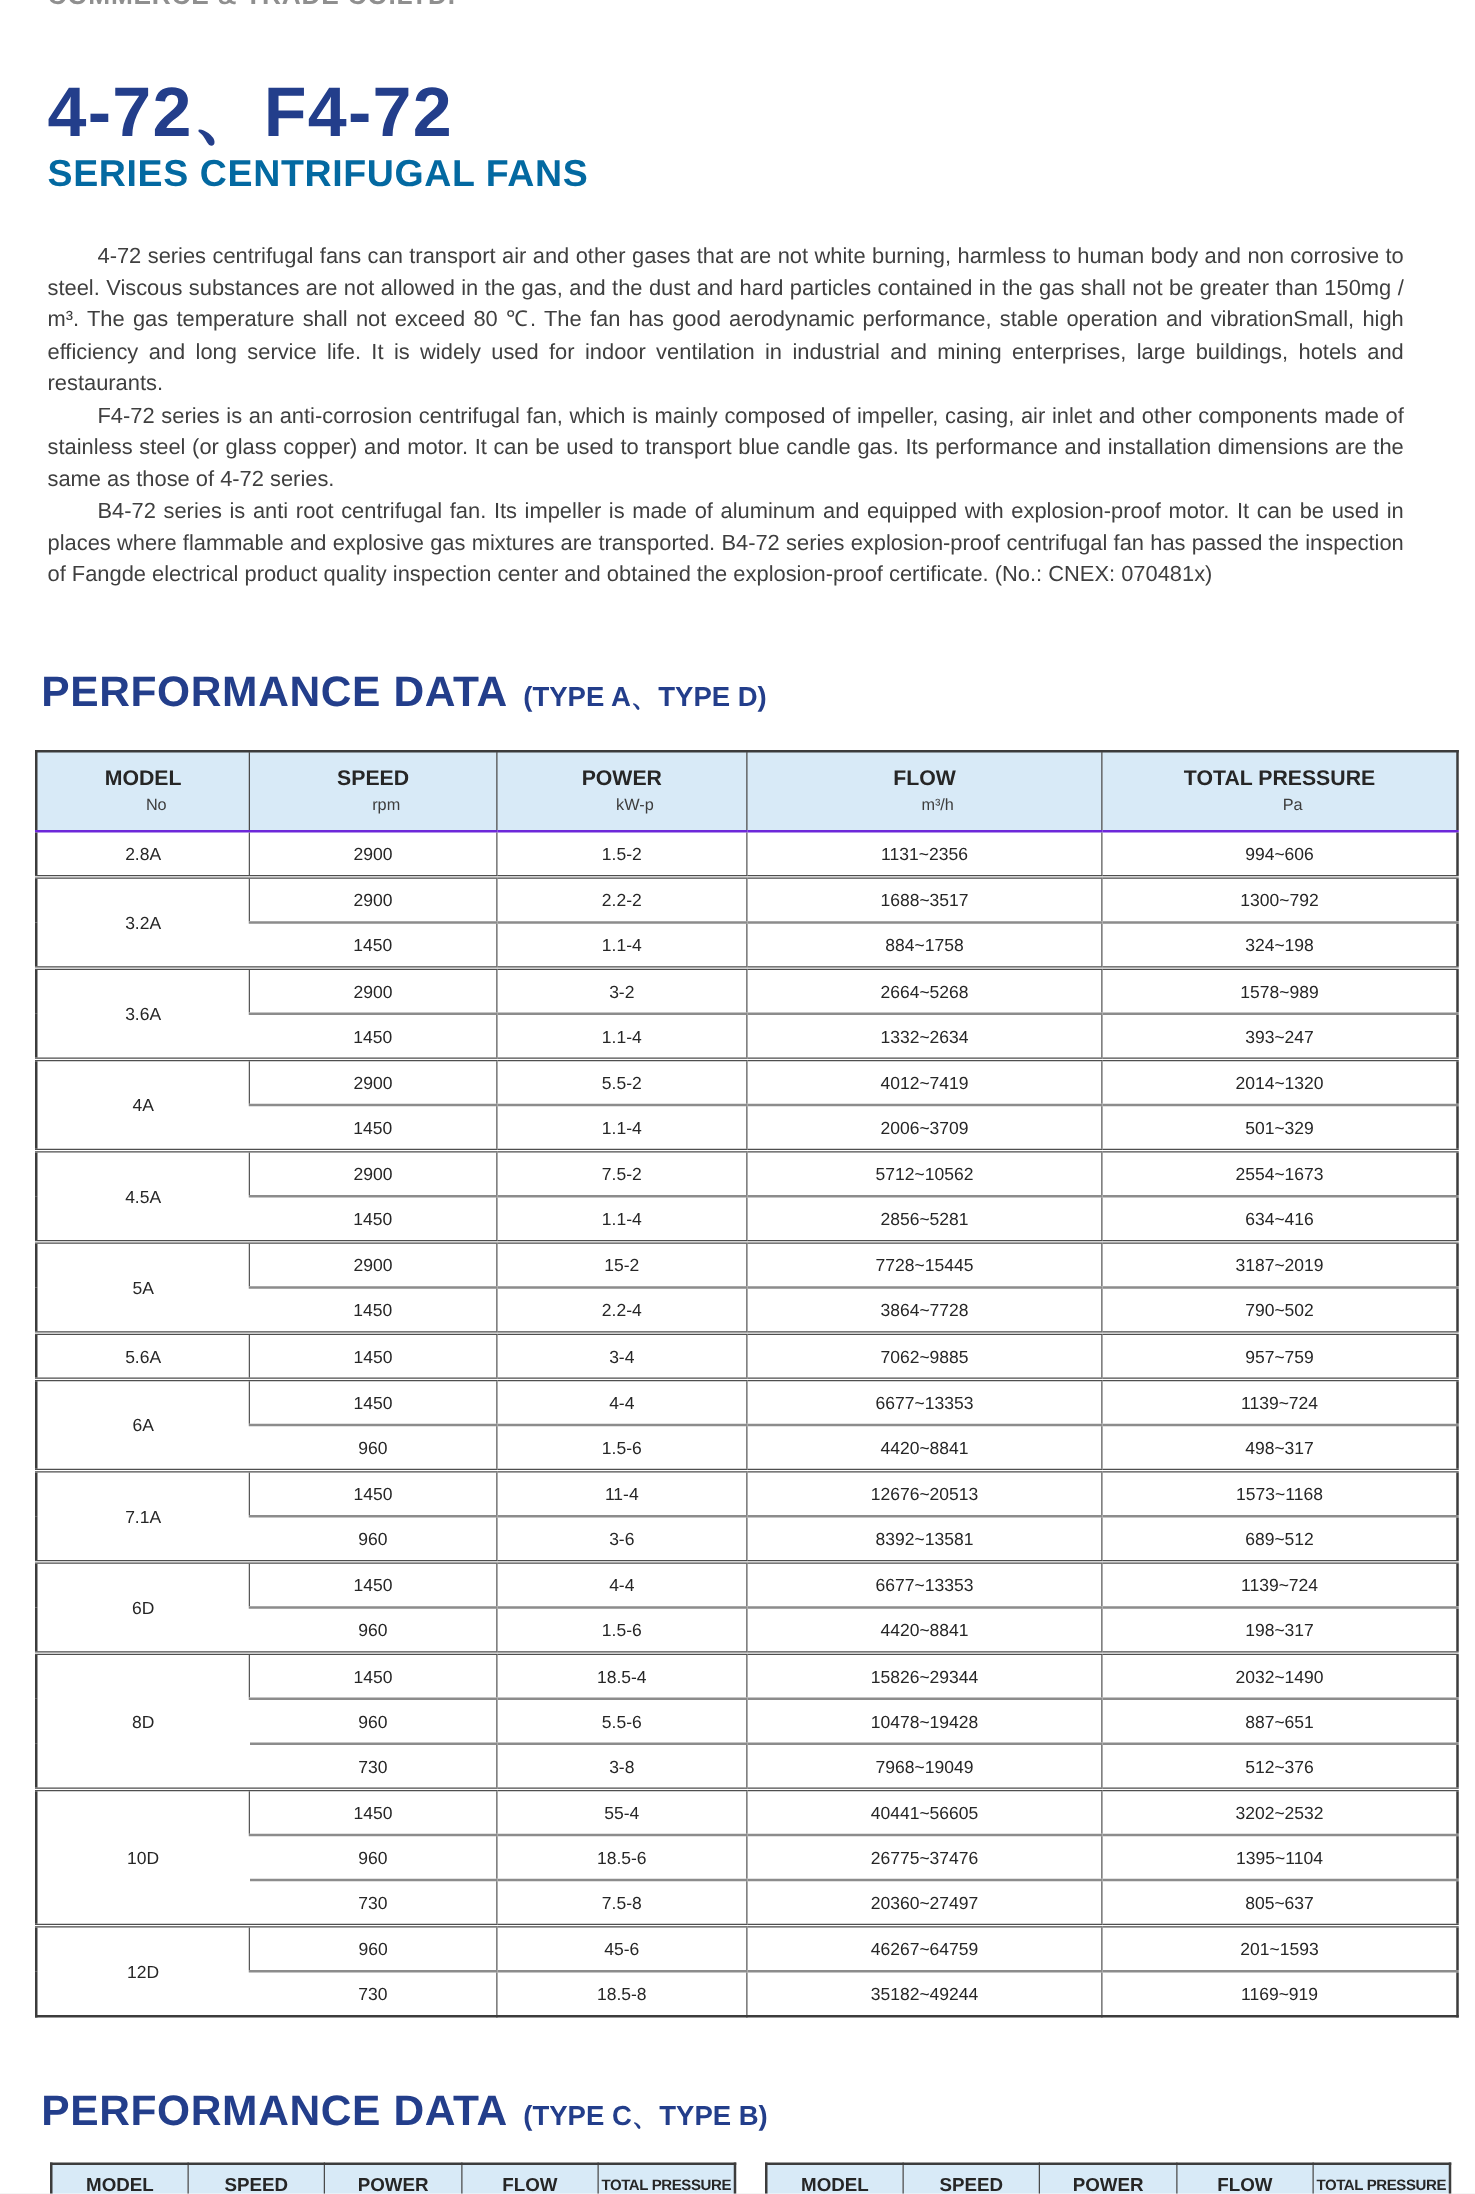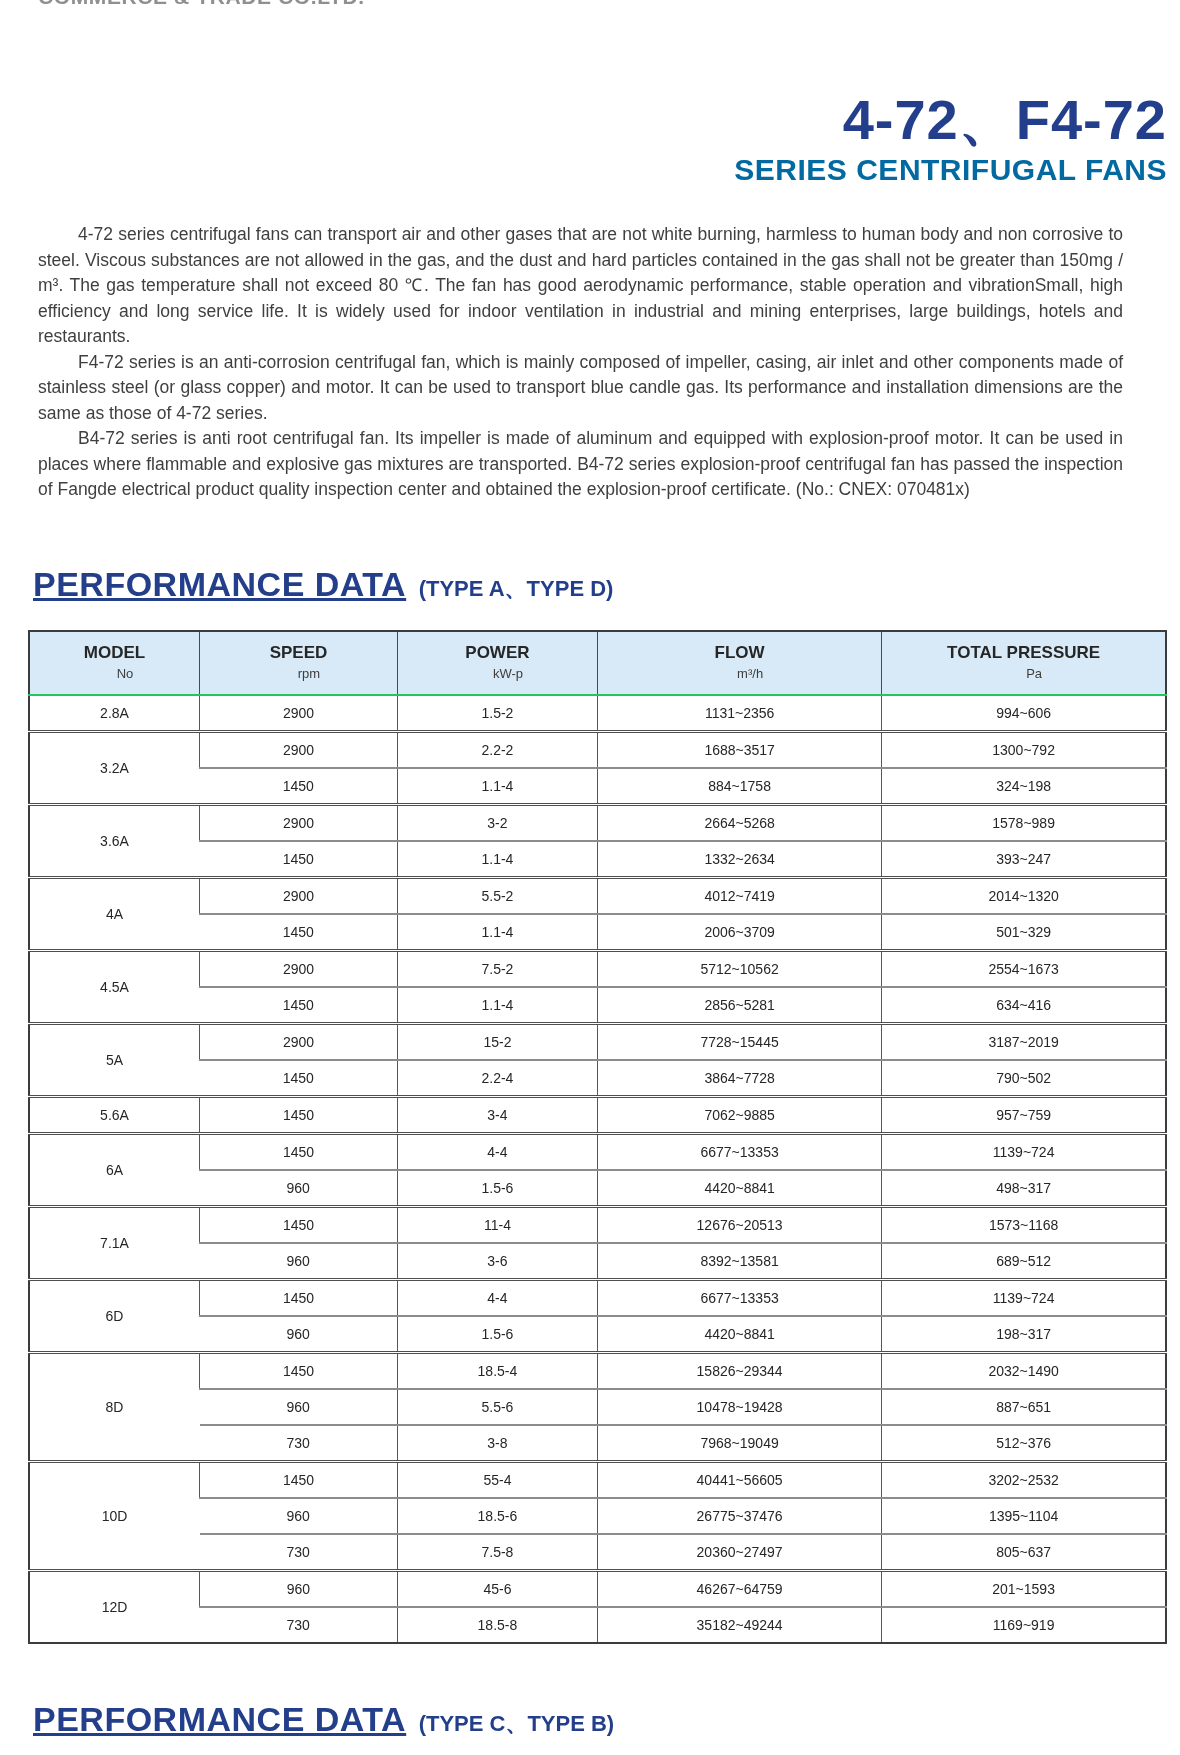"4-72、F4-72" .title-block { padding-top: 92px -> 62px; text-align: right -> none }
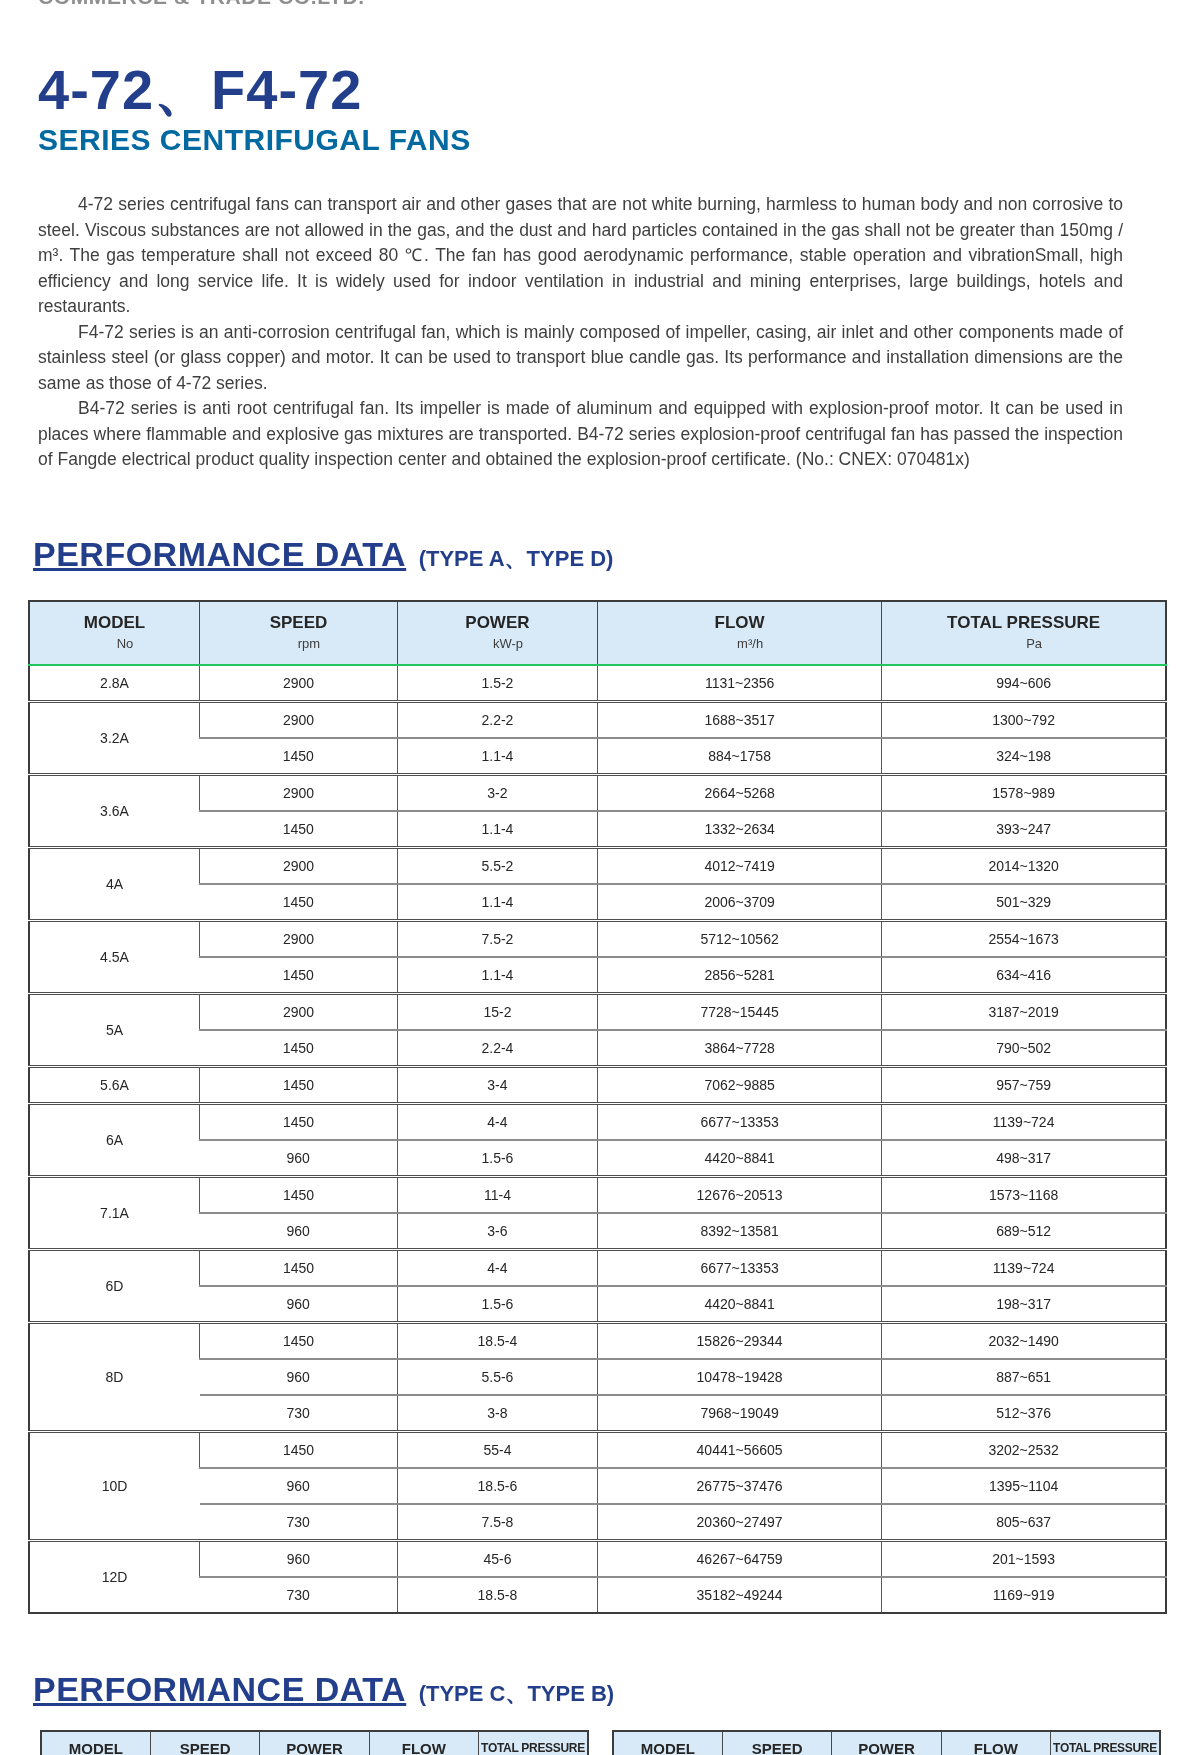"PERFORMANCE DATA" .st-big { text-decoration: underline -> none }
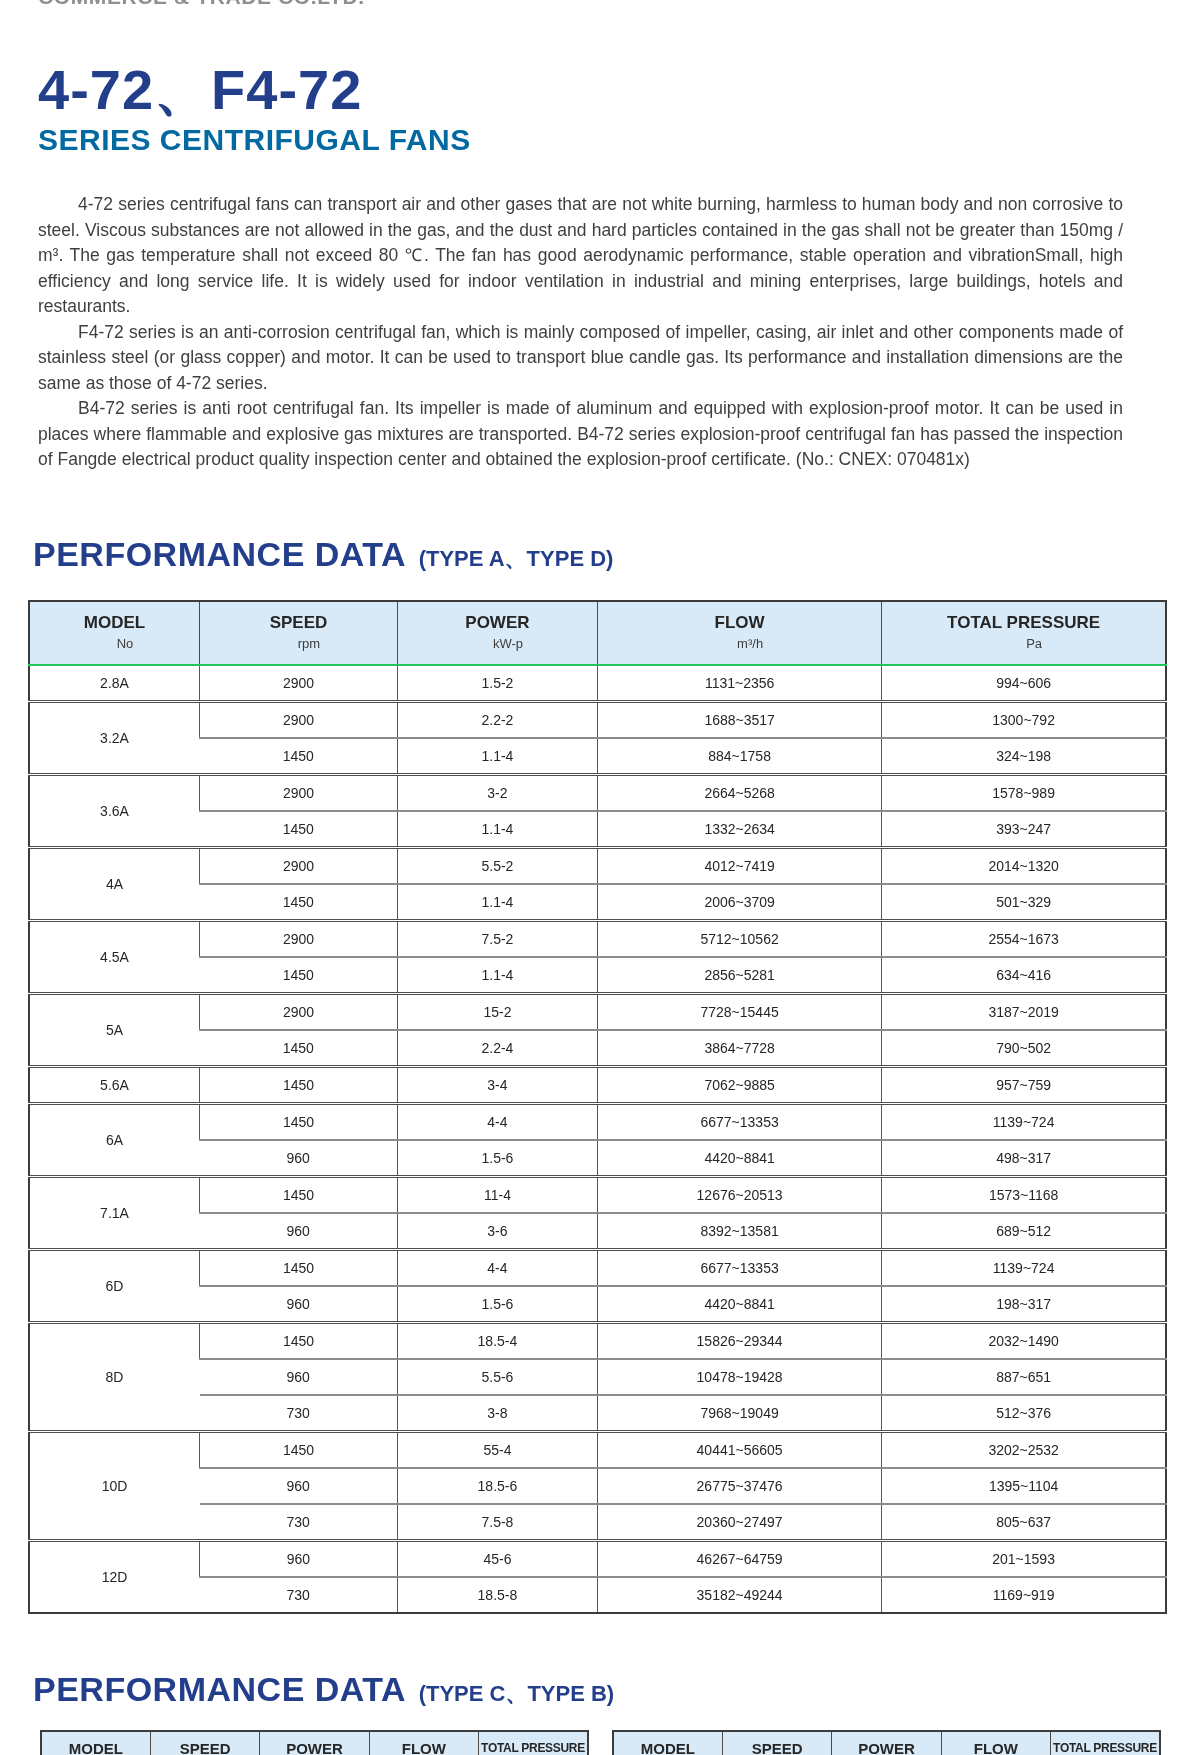"MODEL" table.perf th { border-bottom: 2px solid #22c55e -> 2px solid #6d28d9 }
